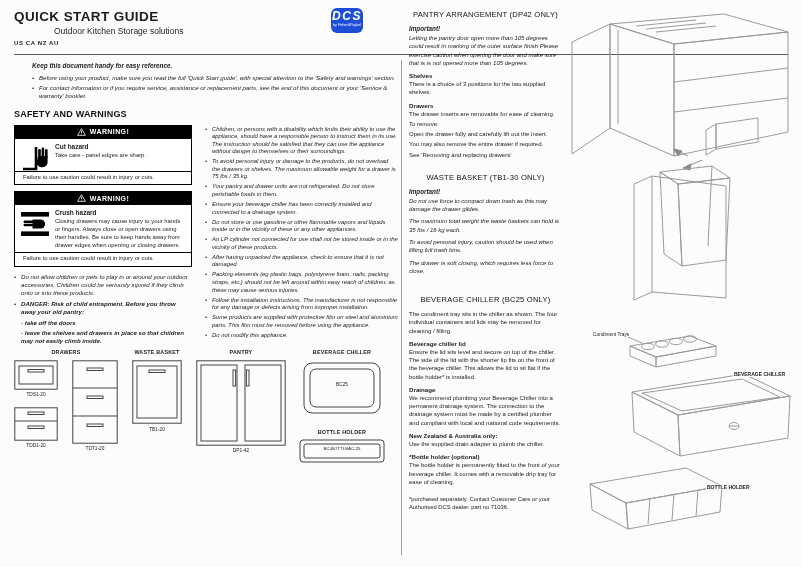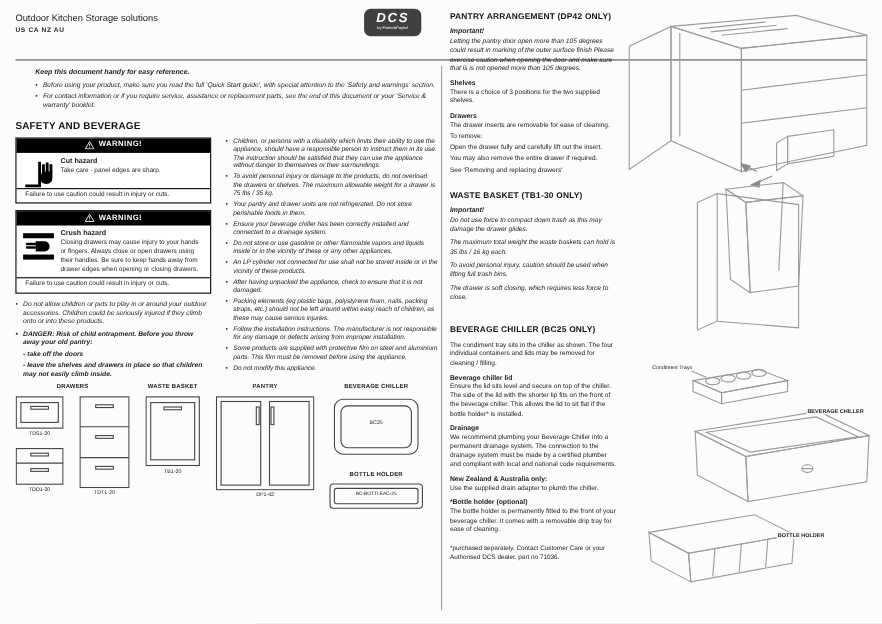"QUICK START GUIDE" div.hdr-title { html: none -> <div>QUICK START GUIDE</div> }
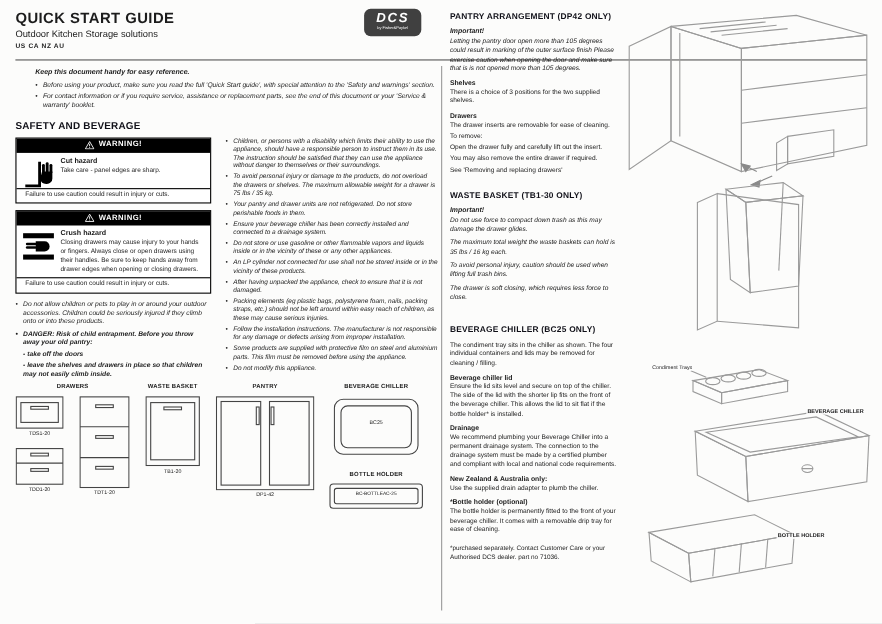"DCS" .logo { background: #404040 -> #1d4ed8; width: 52px -> 32px }
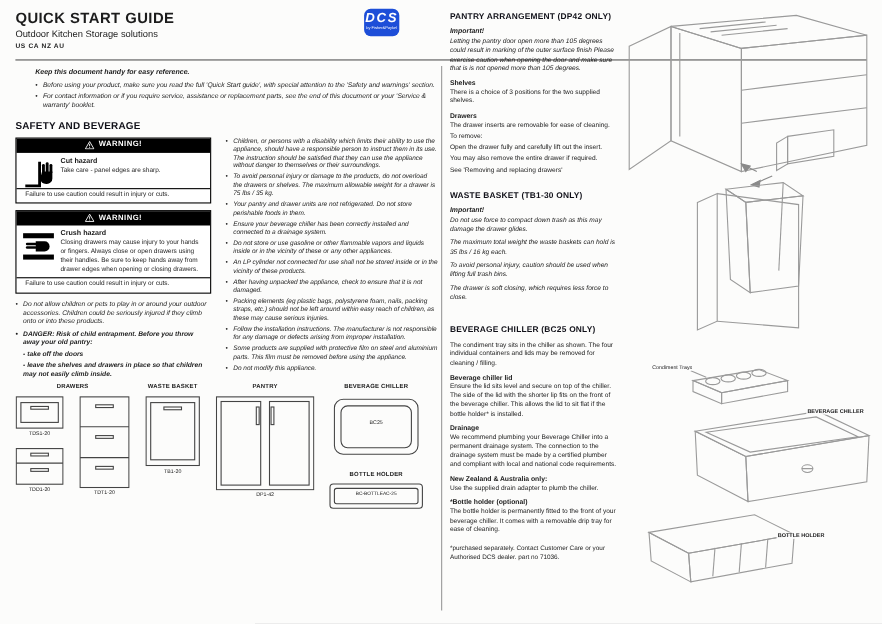"PANTRY ARRANGEMENT (DP42 ONLY)" .r-h { font-weight: bold -> normal; text-align: none -> center }
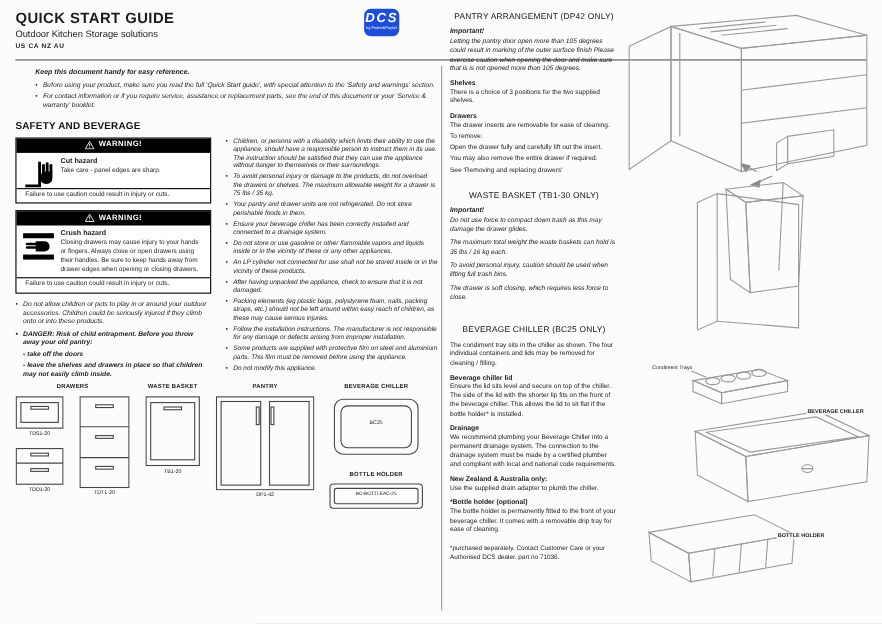"Outdoor Kitchen Storage solutions" .hdr-sub { margin-left: none -> 40px }
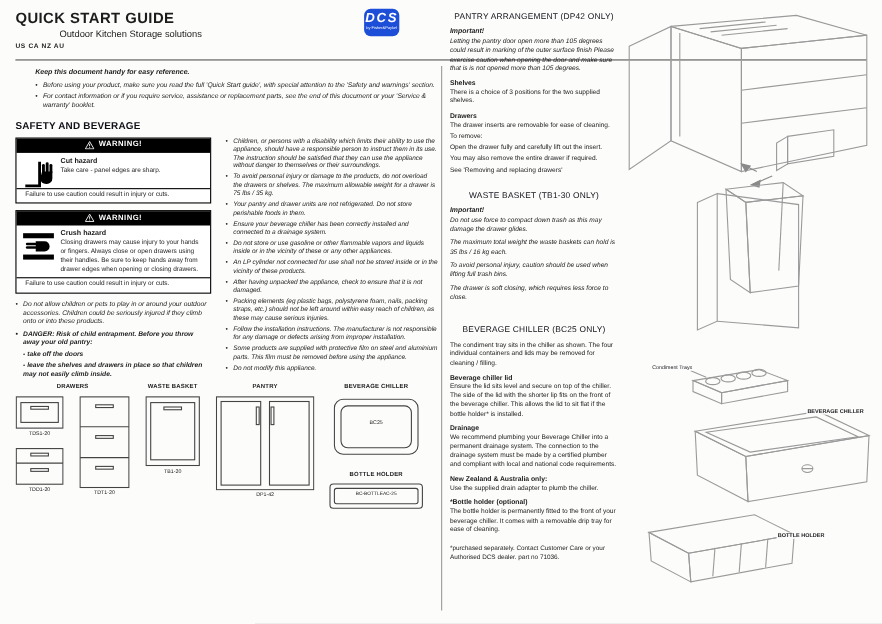"SAFETY AND BEVERAGE" div.sec-h { text: BEVERAGE -> WARNINGS }
